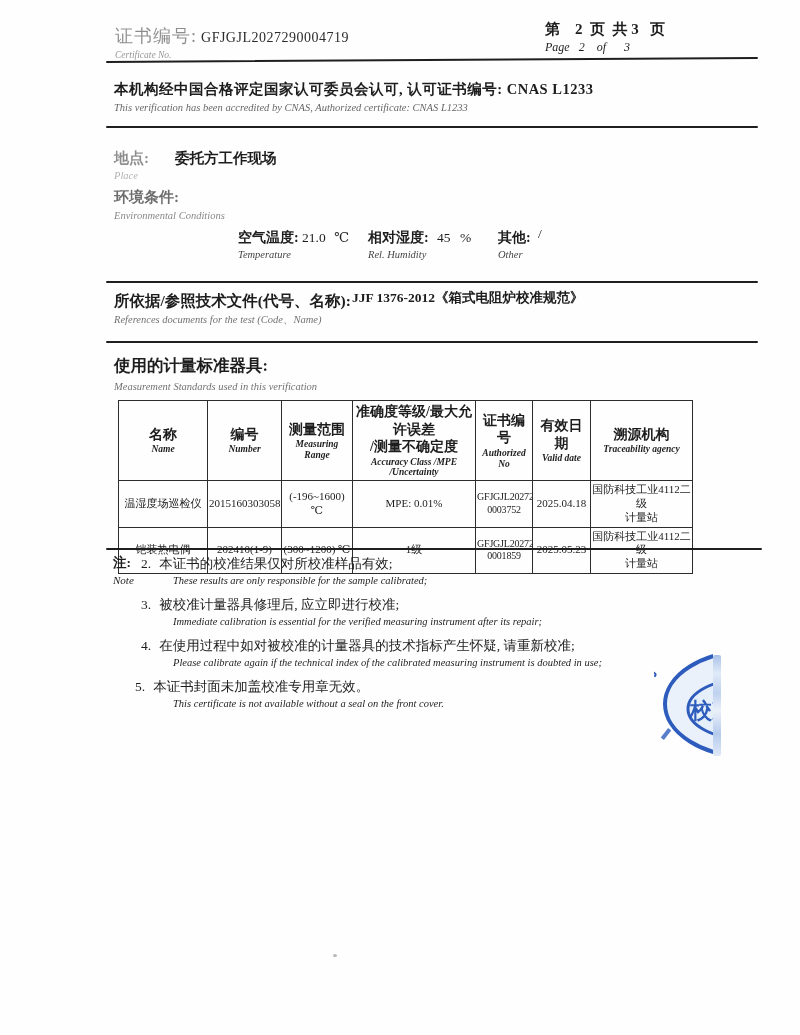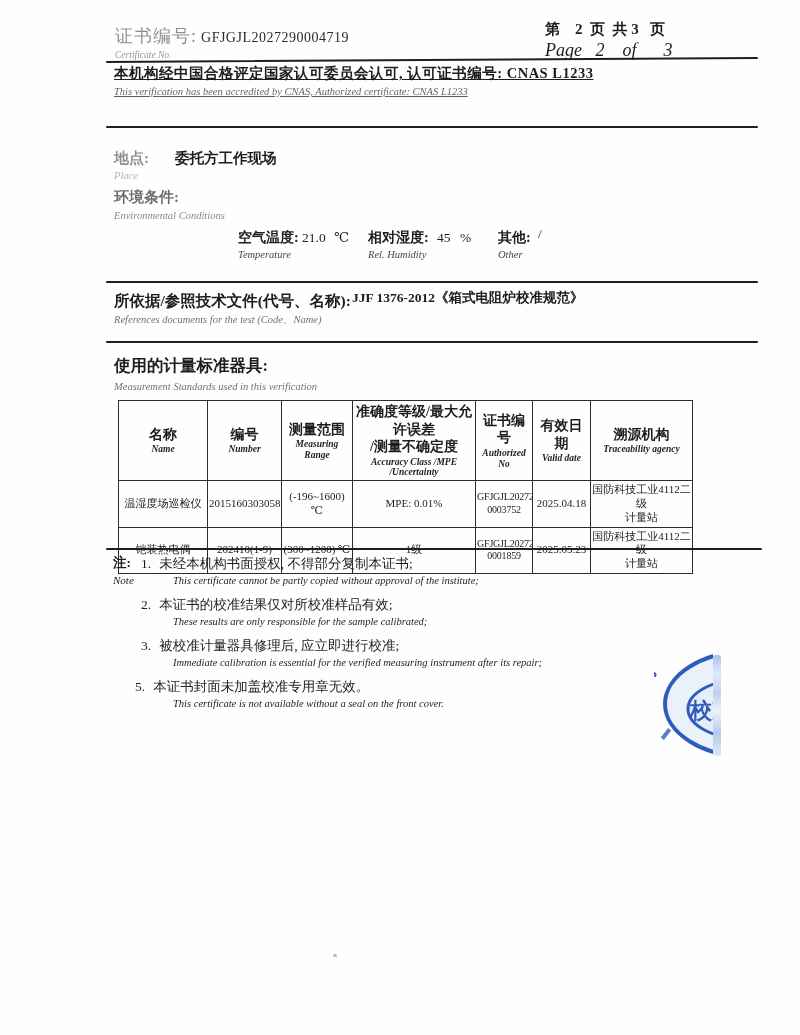"Page 2 of 3" .pageline-en { font-size: 18px -> 12px }
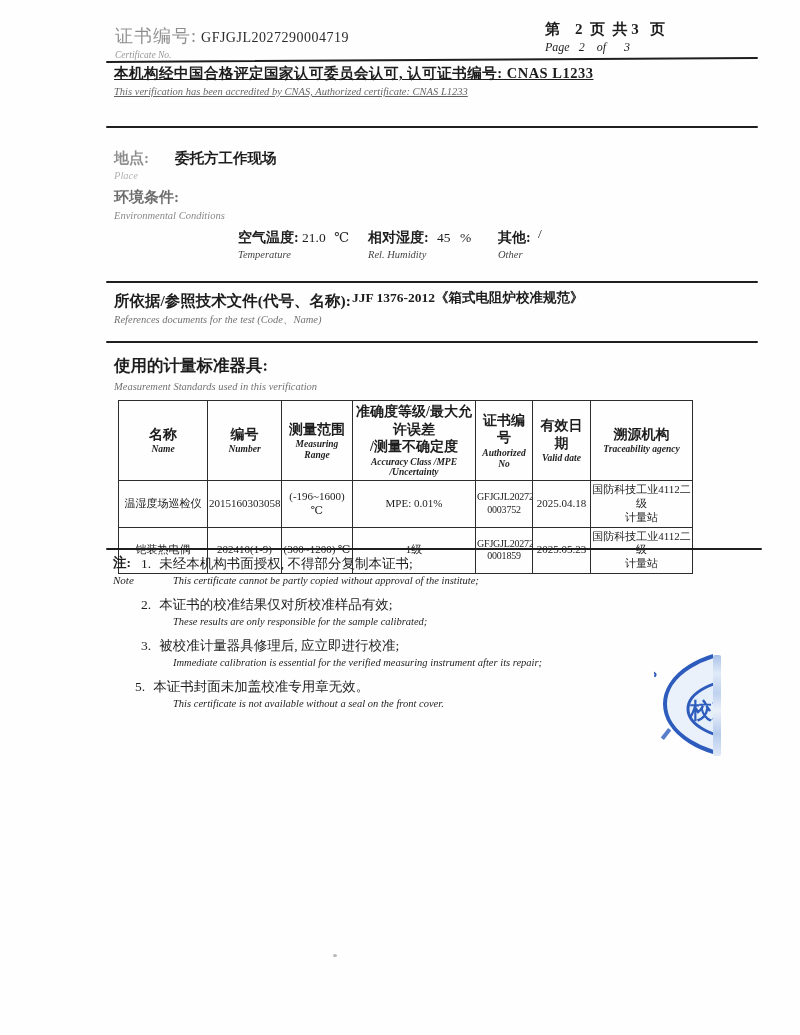"本机构经中国合格评定国家认可委员会认可, 认可证书编号: CNAS L1233" div.abs { text-decoration: underline -> none; top: 64px -> 80px }
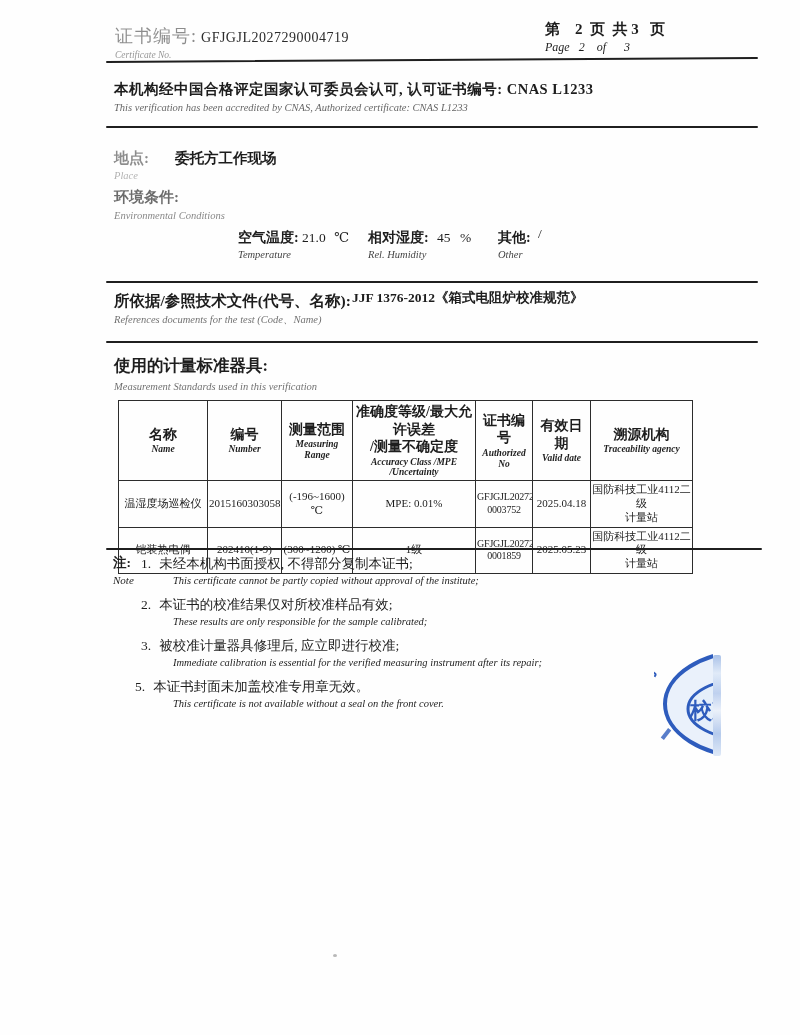"1. 未经本机构书面授权, 不得部分复制本证书;" div.note-item { html: <div> <div><span>1.</span><span>未经本机构书面授权, 不得部分复制本证书;</span></div> <div>This certificate cannot be partly copied without approval of the institute;</div> </div> -> none }
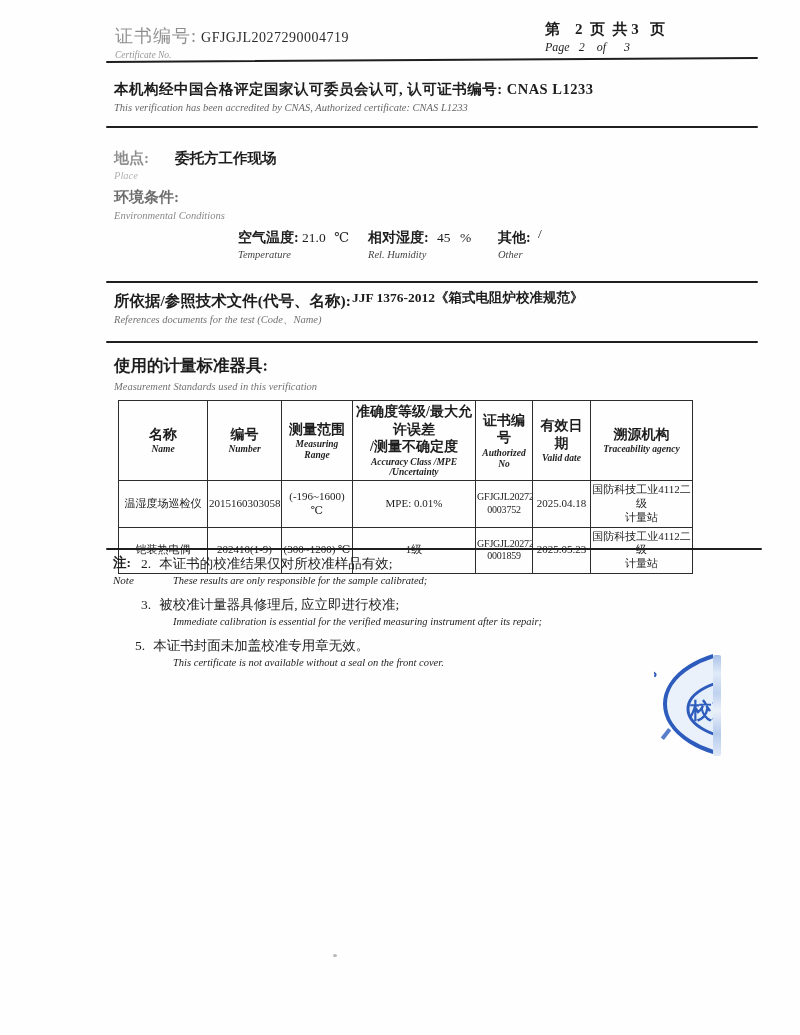"4. 在使用过程中如对被校准的计量器具的技术指标产生怀疑, 请重新校准;" div.note-item { html: none -> <div> <div><span>4.</span><span>在使用过程中如对被校准的计量器具的技术指标产生怀疑, 请重新校准;</span></div> <div>Please calibrate again if the technical index of the calibrated measuring instrument is doubted in use;</div> </div> }
